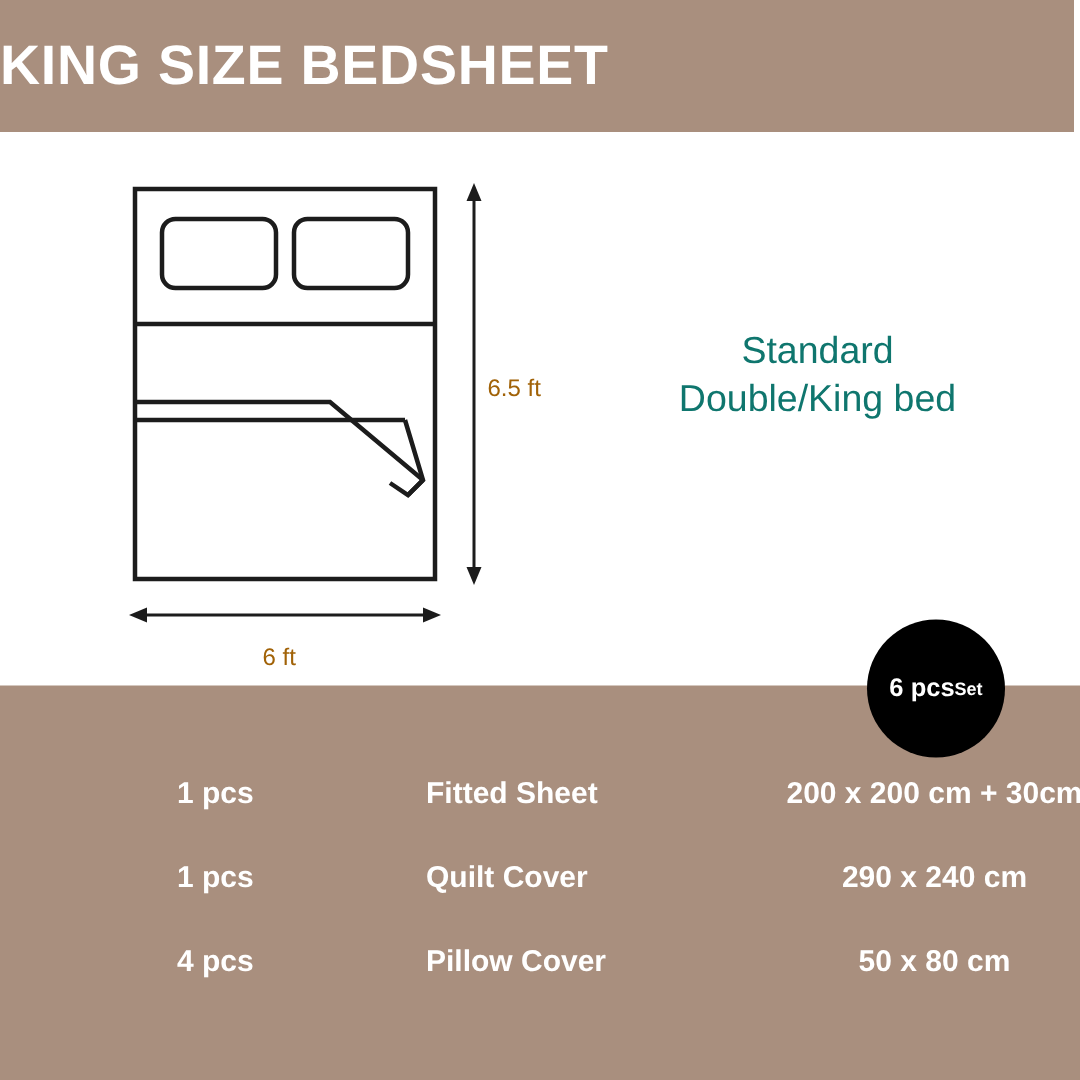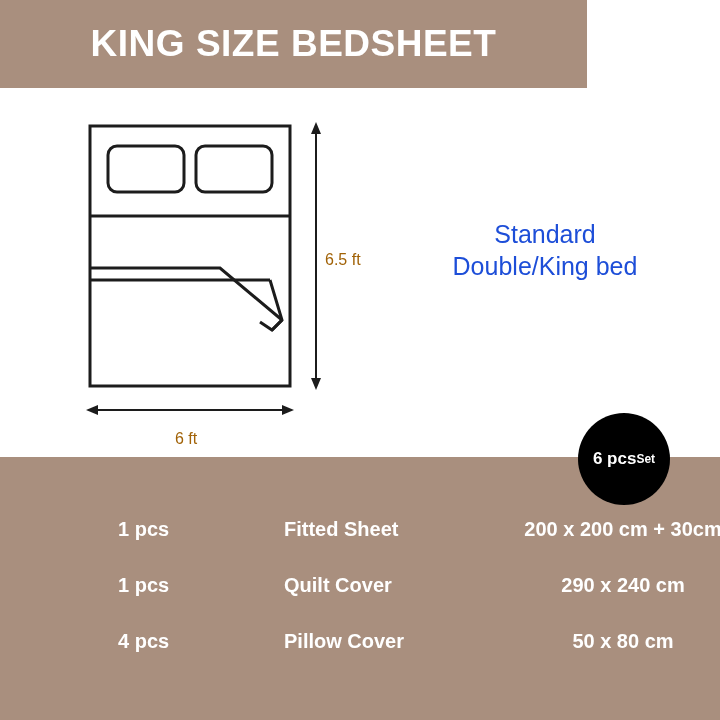"KING SIZE BEDSHEET" .header { justify-content: center -> flex-start; width: 587px -> 716px }
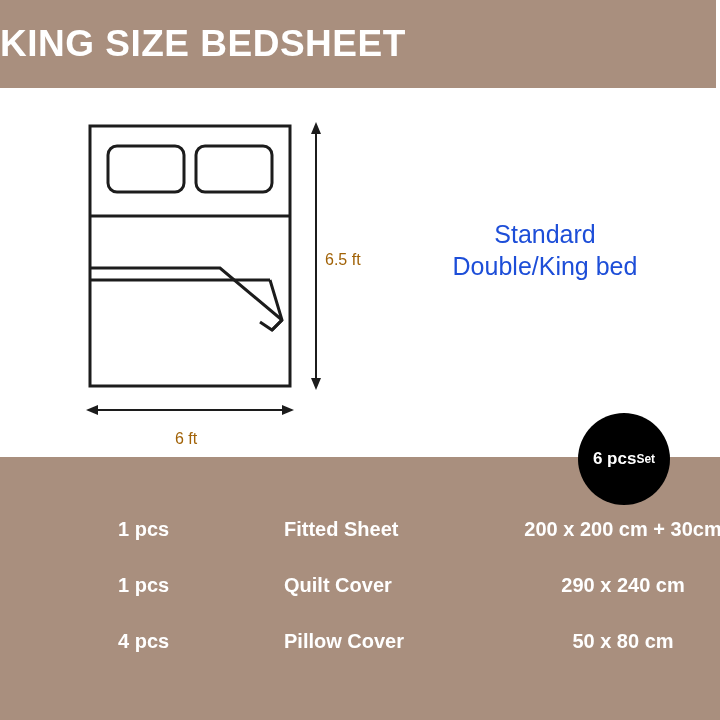"Standard" .bed-caption { color: #1d4ed8 -> #0f766e }
